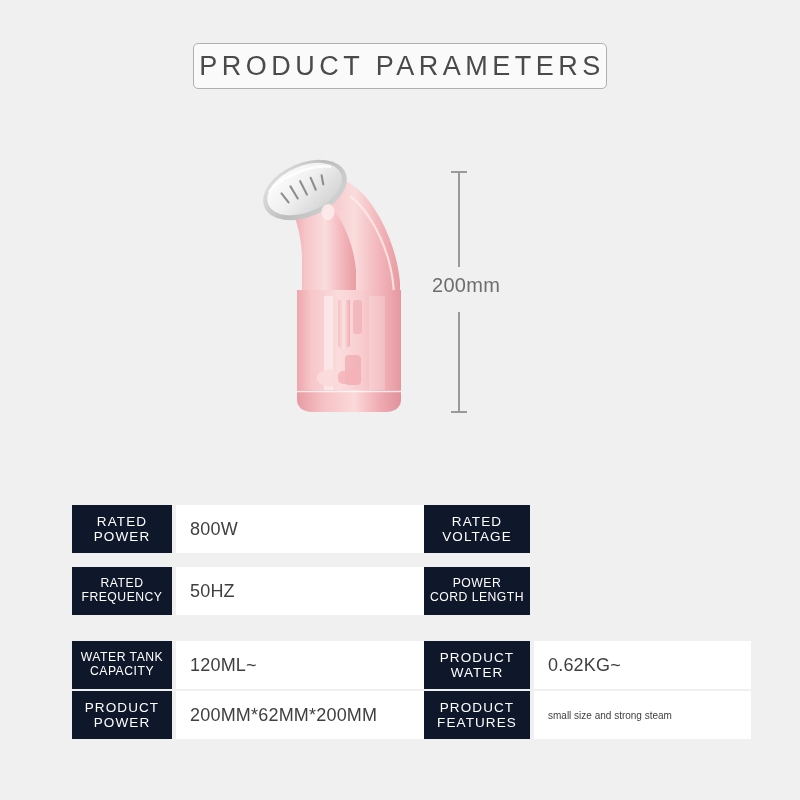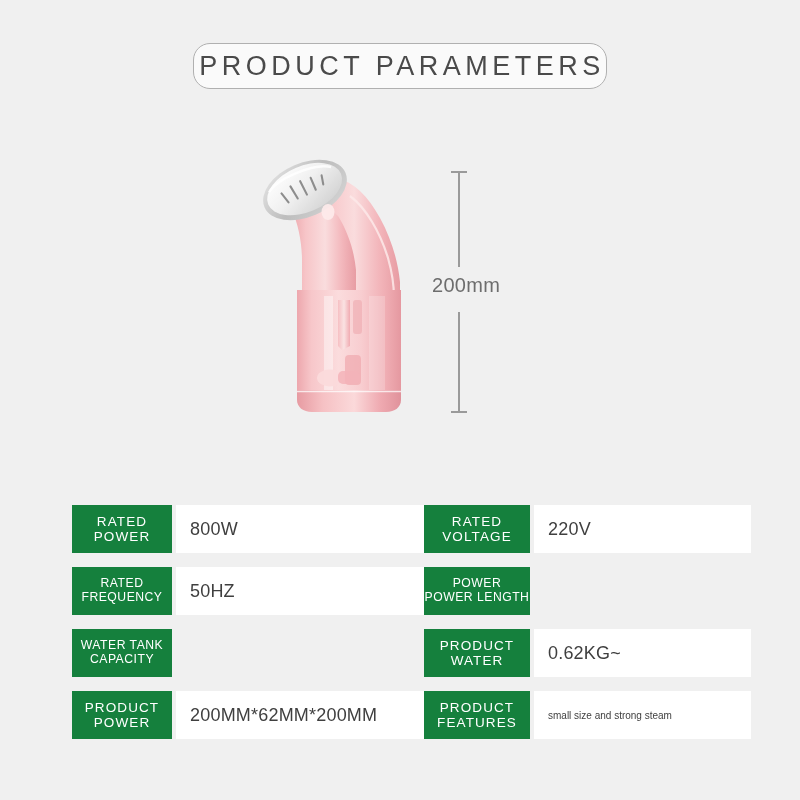"PRODUCT PARAMETERS" #title-box { border-radius: 17px -> 5px }
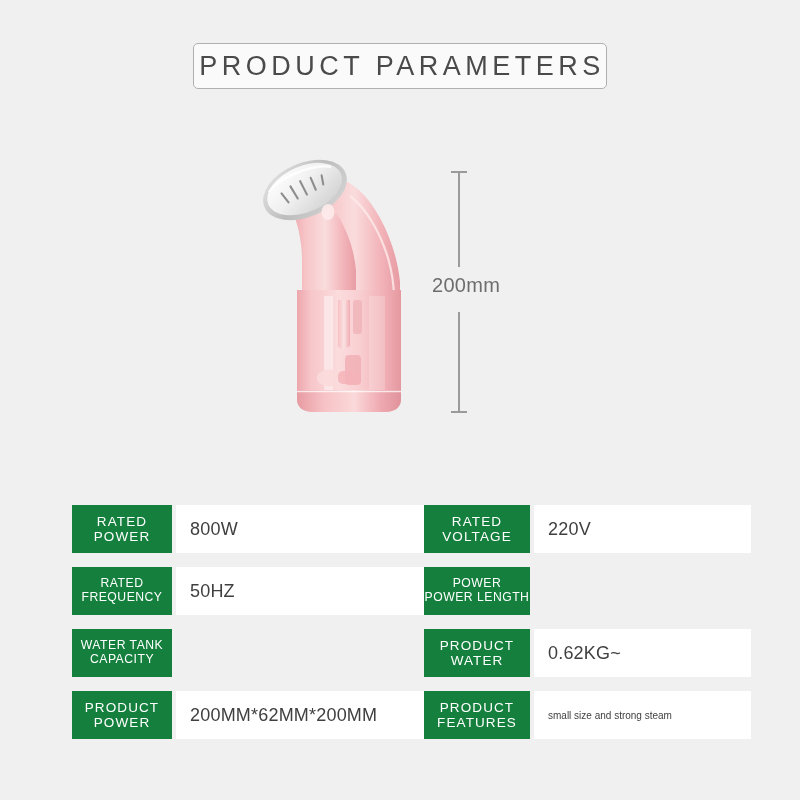"RATED" .spec-label { background: #15803d -> #0f172a }
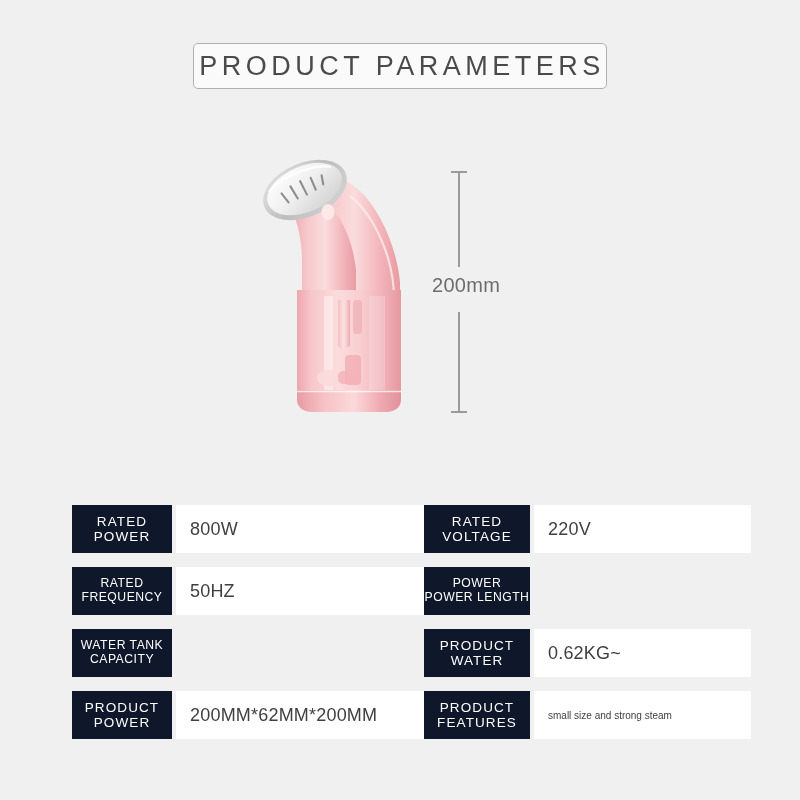"220V" div.spec-cell { html: <div>220V</div> -> none }
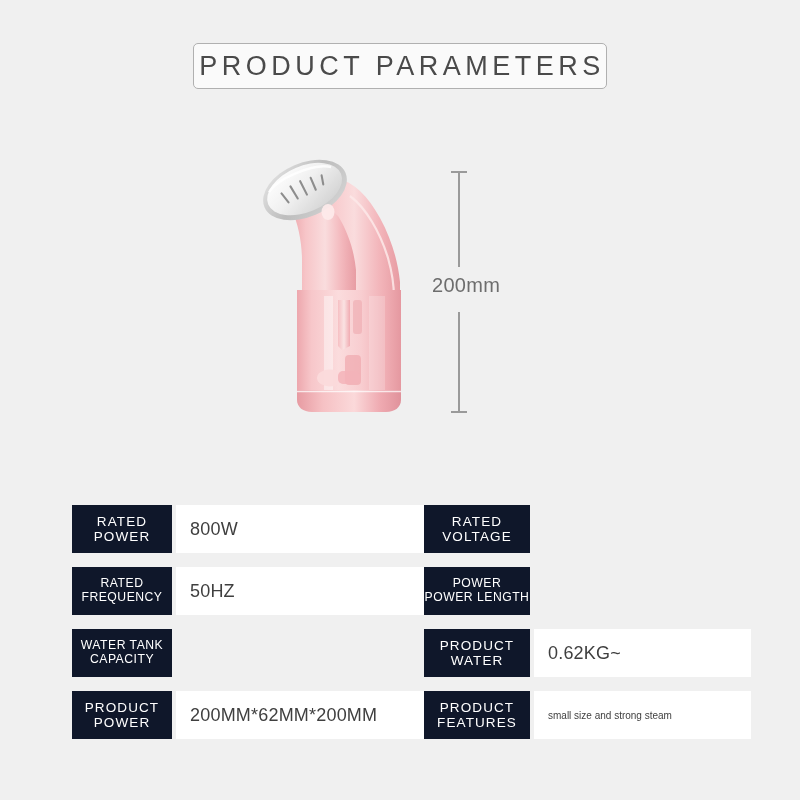"POWER LENGTH" span { text: POWER -> CORD }
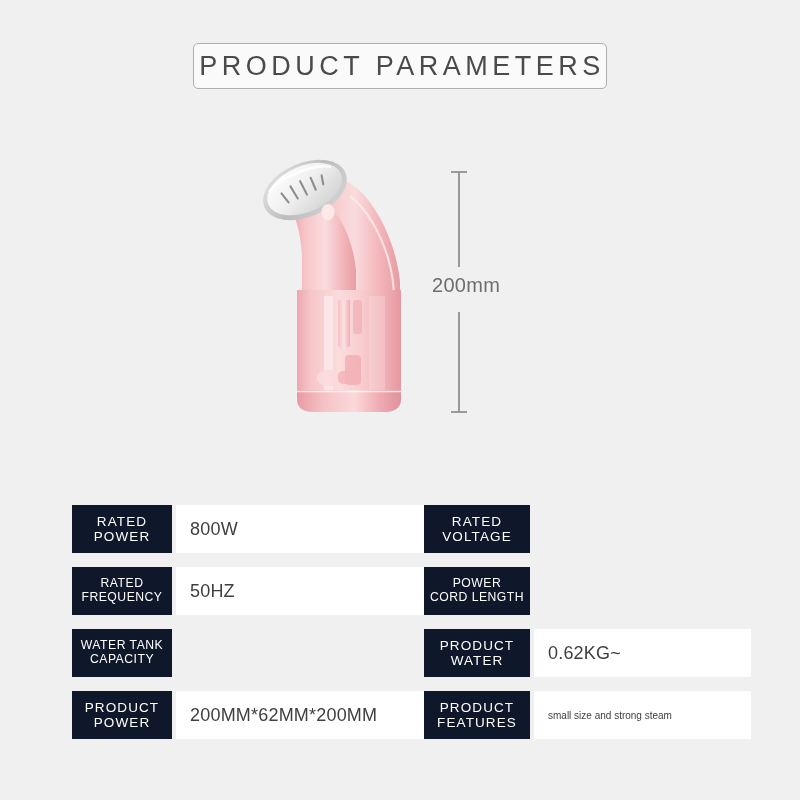"WATER TANK" div.spec-row { top: 124px -> 136px }
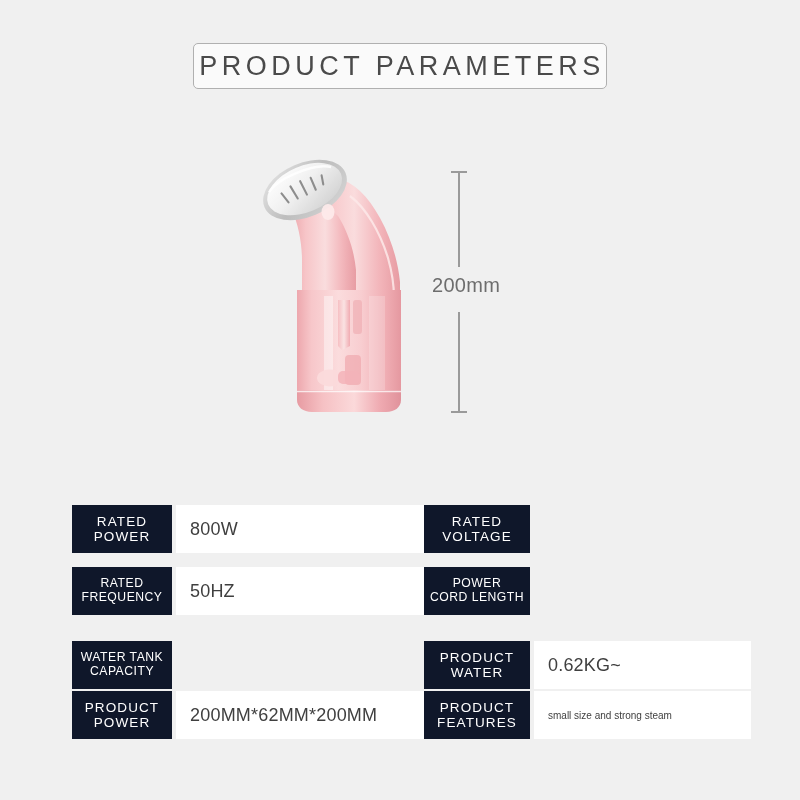"120ML~" div.spec-cell { html: none -> <div>120ML~</div> }
